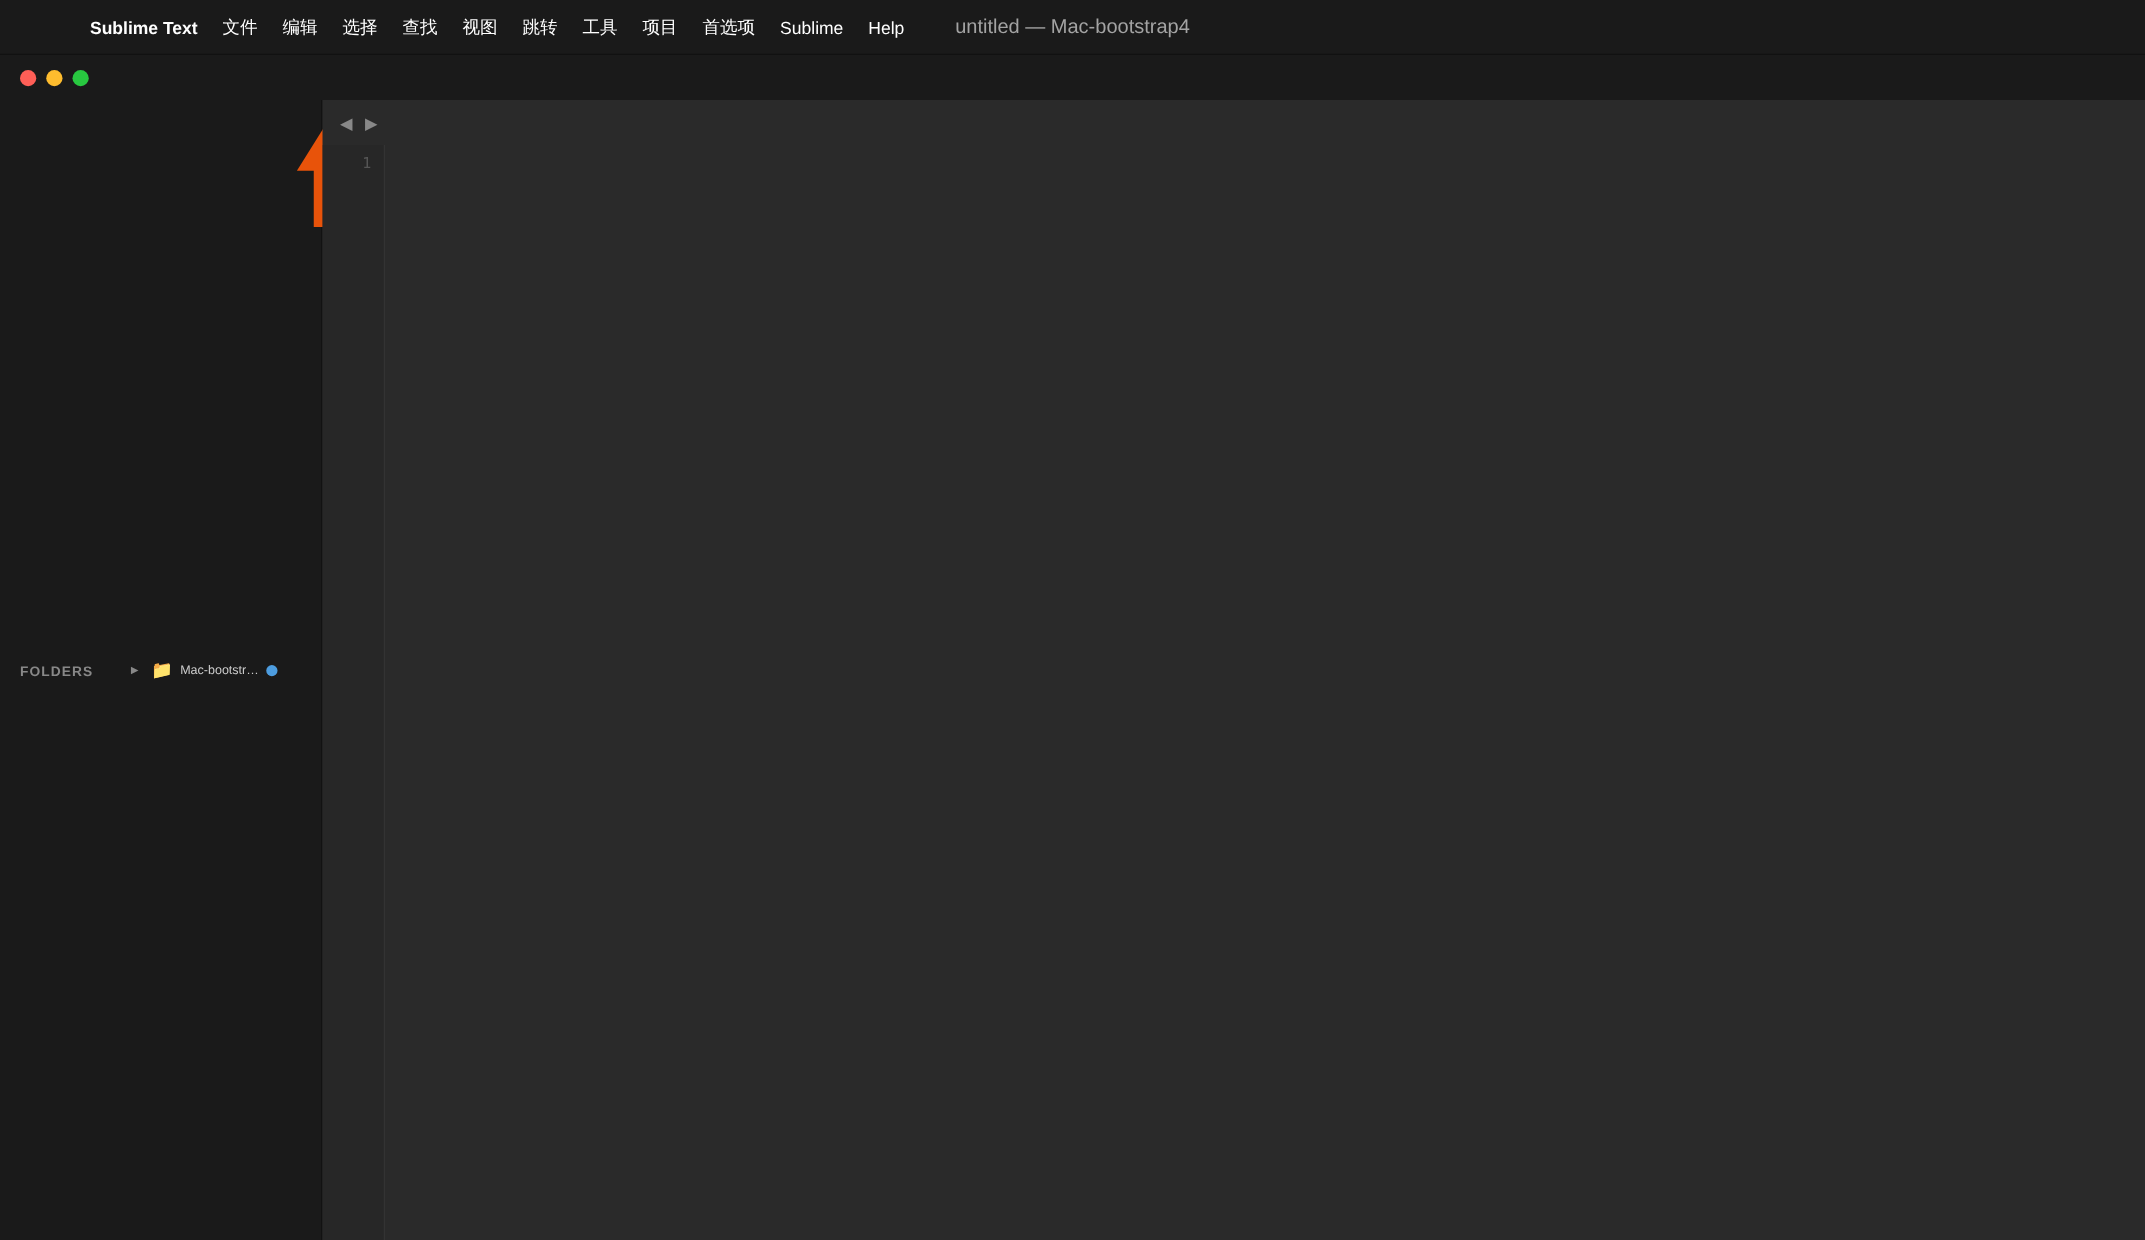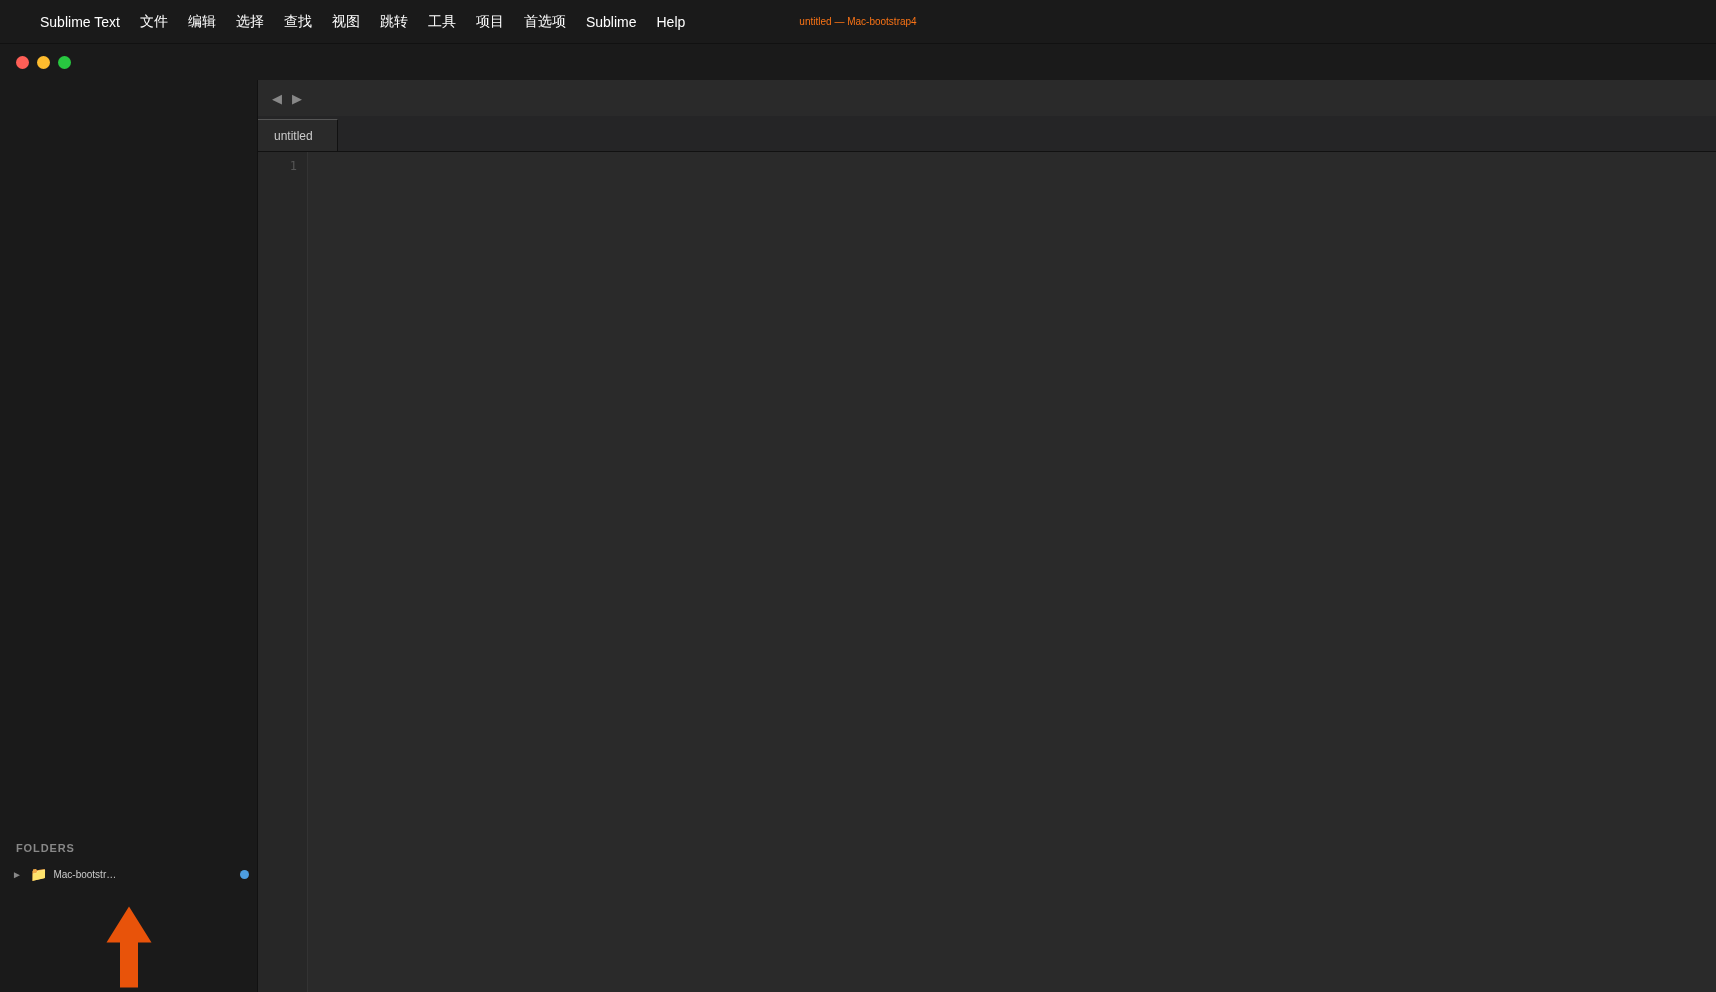"Sublime Text" .menu-item.bold { font-weight: 400 -> 700; margin-left: none -> 32px }
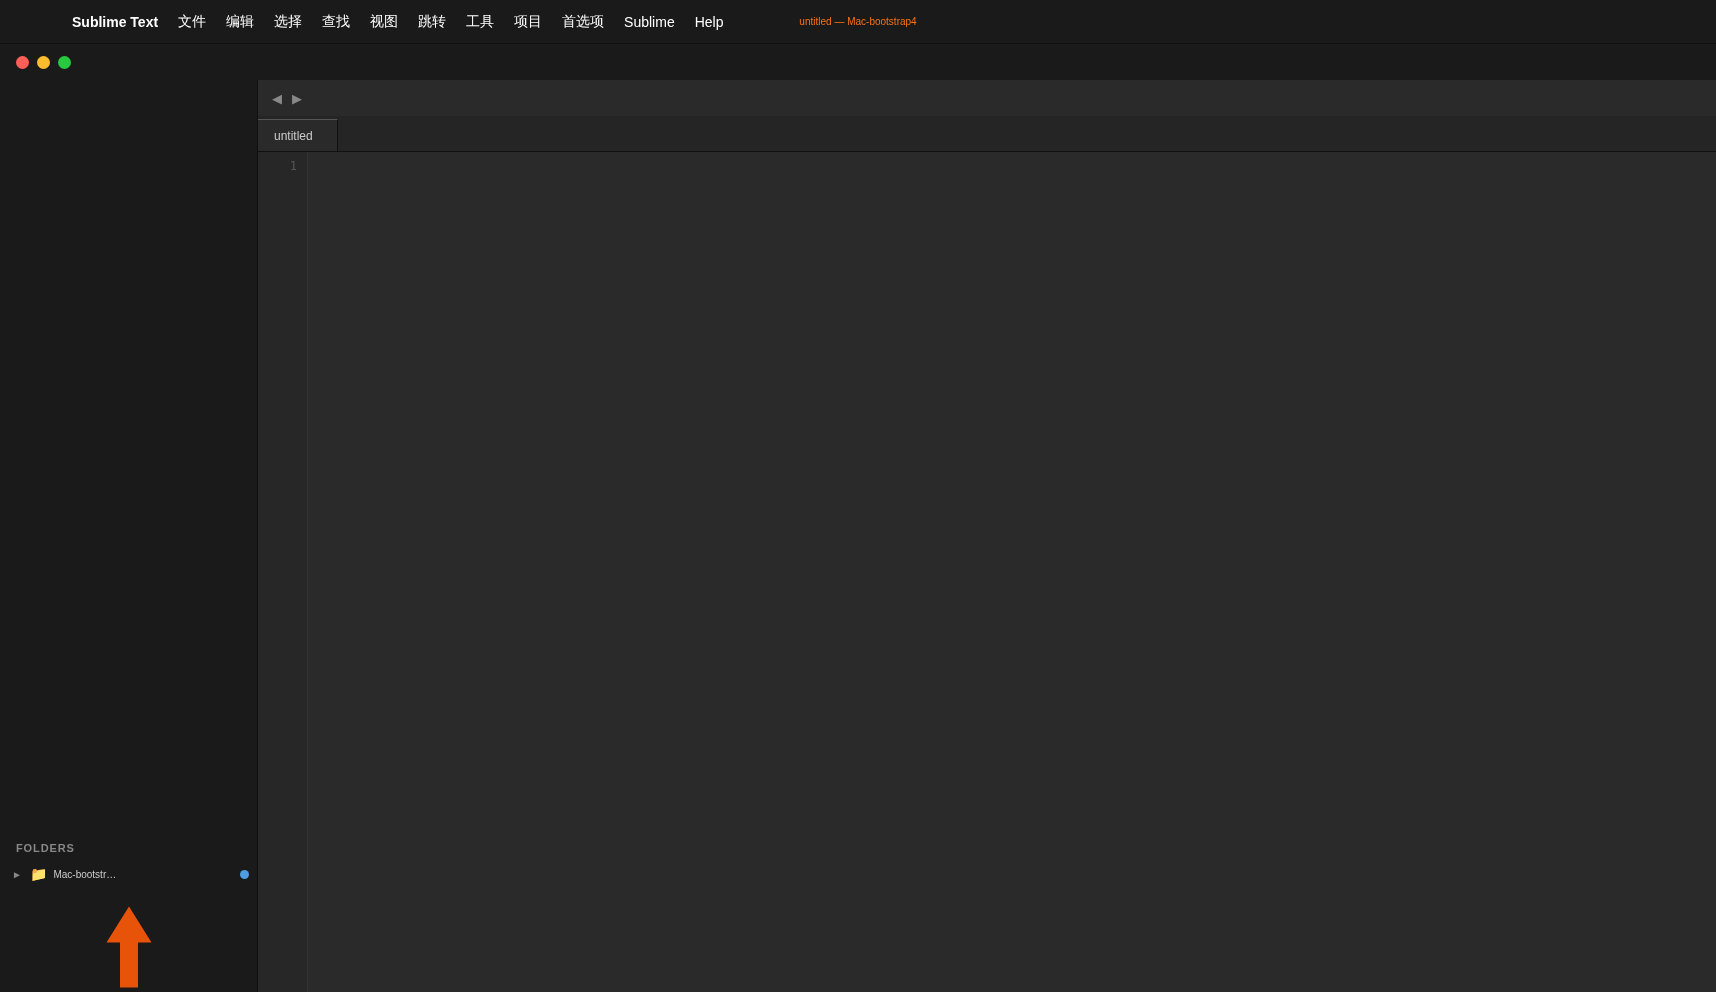"untitled — Mac-bootstrap4" .window-title { color: #f97316 -> #a3a3a3; font-size: 10px -> 16px }
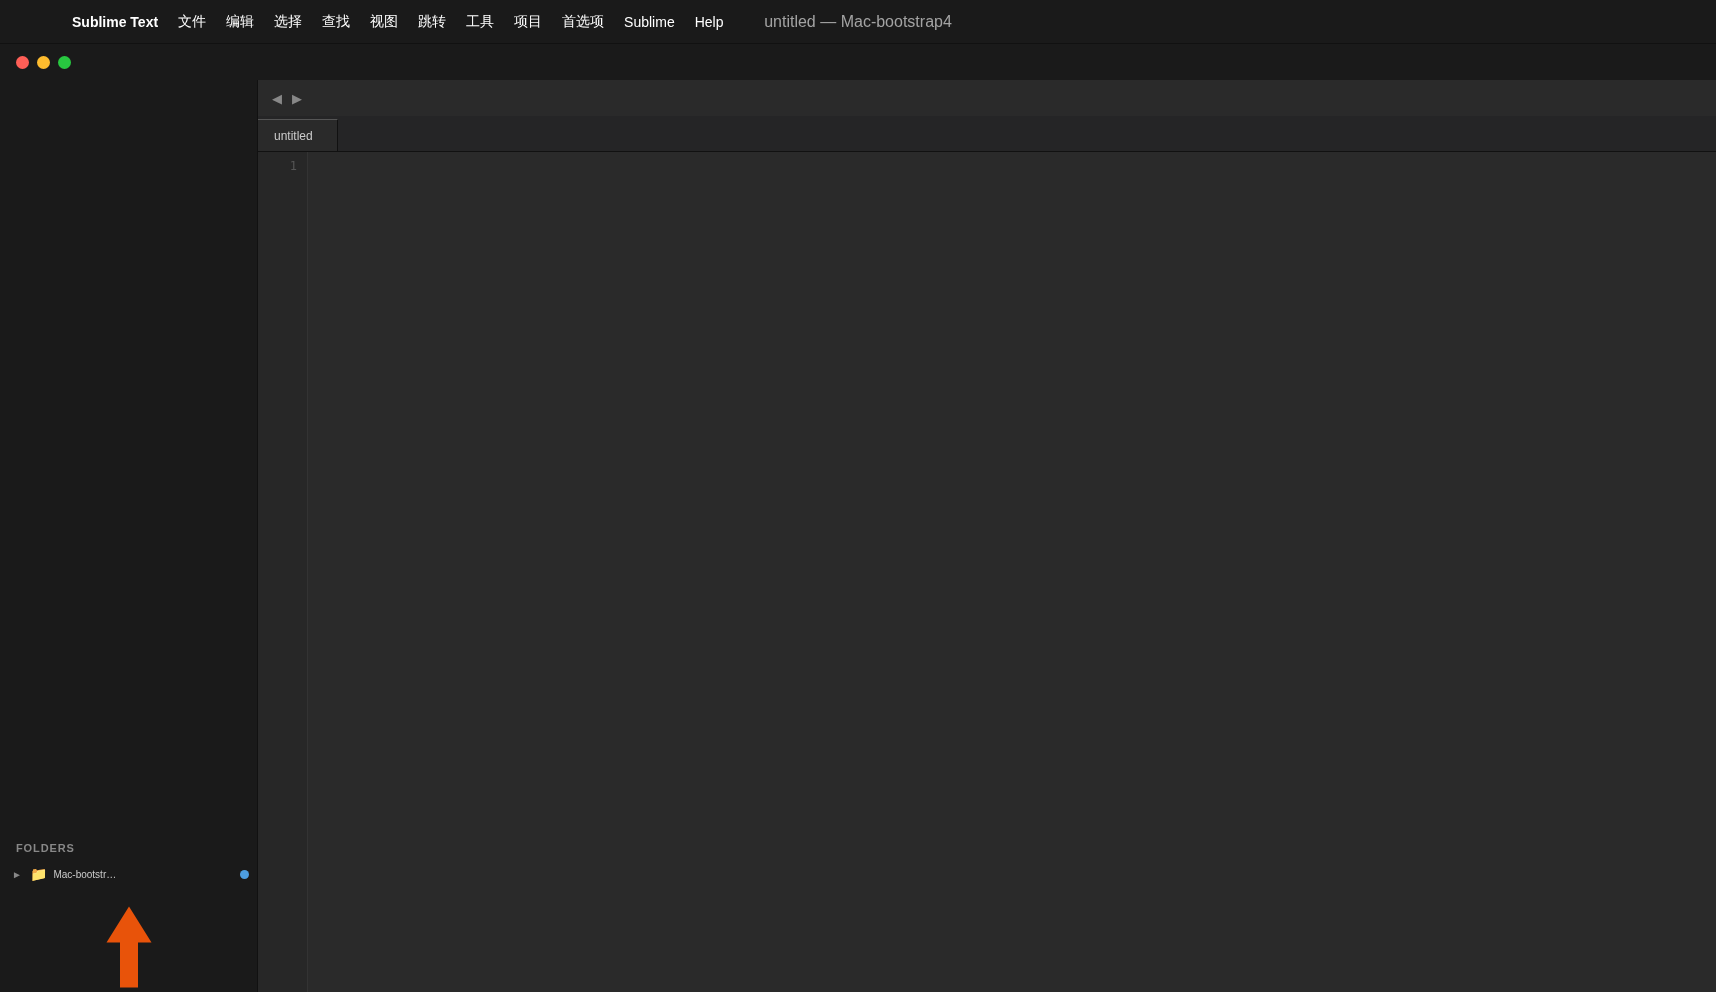"untitled" div.tab-bar { html: <div> <div>untitled</div> </div> -> none }
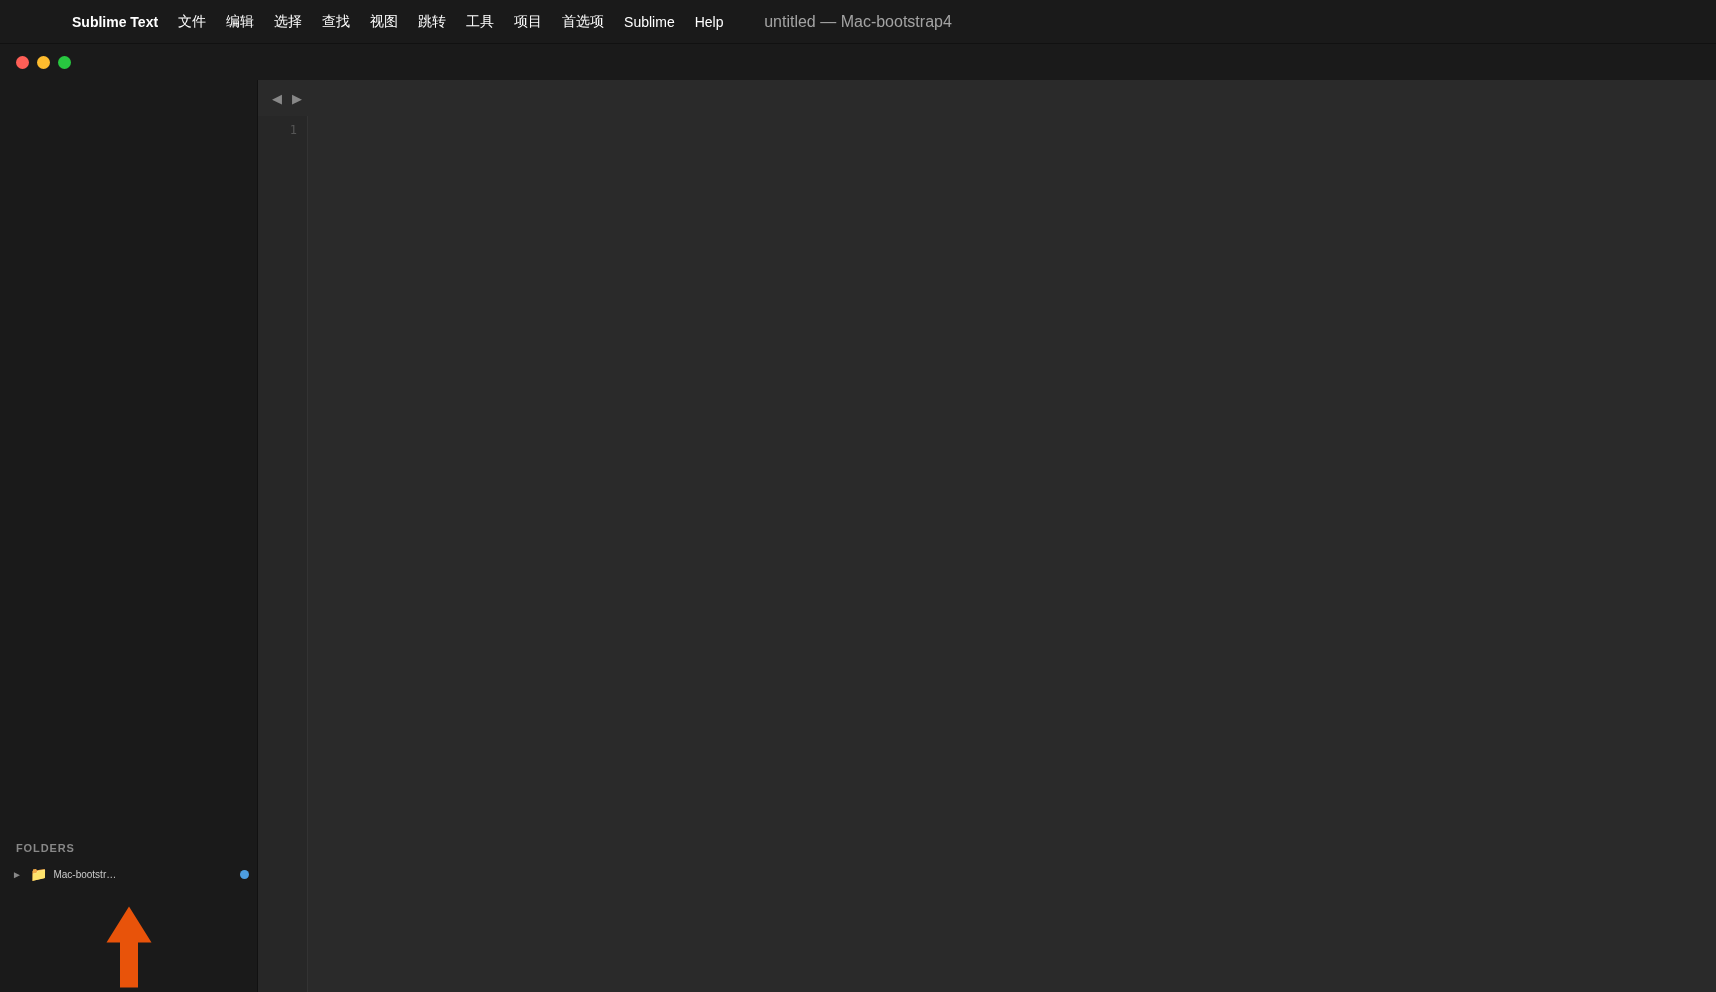"FOLDERS" .sidebar { flex-direction: column -> row; justify-content: flex-end -> none }
